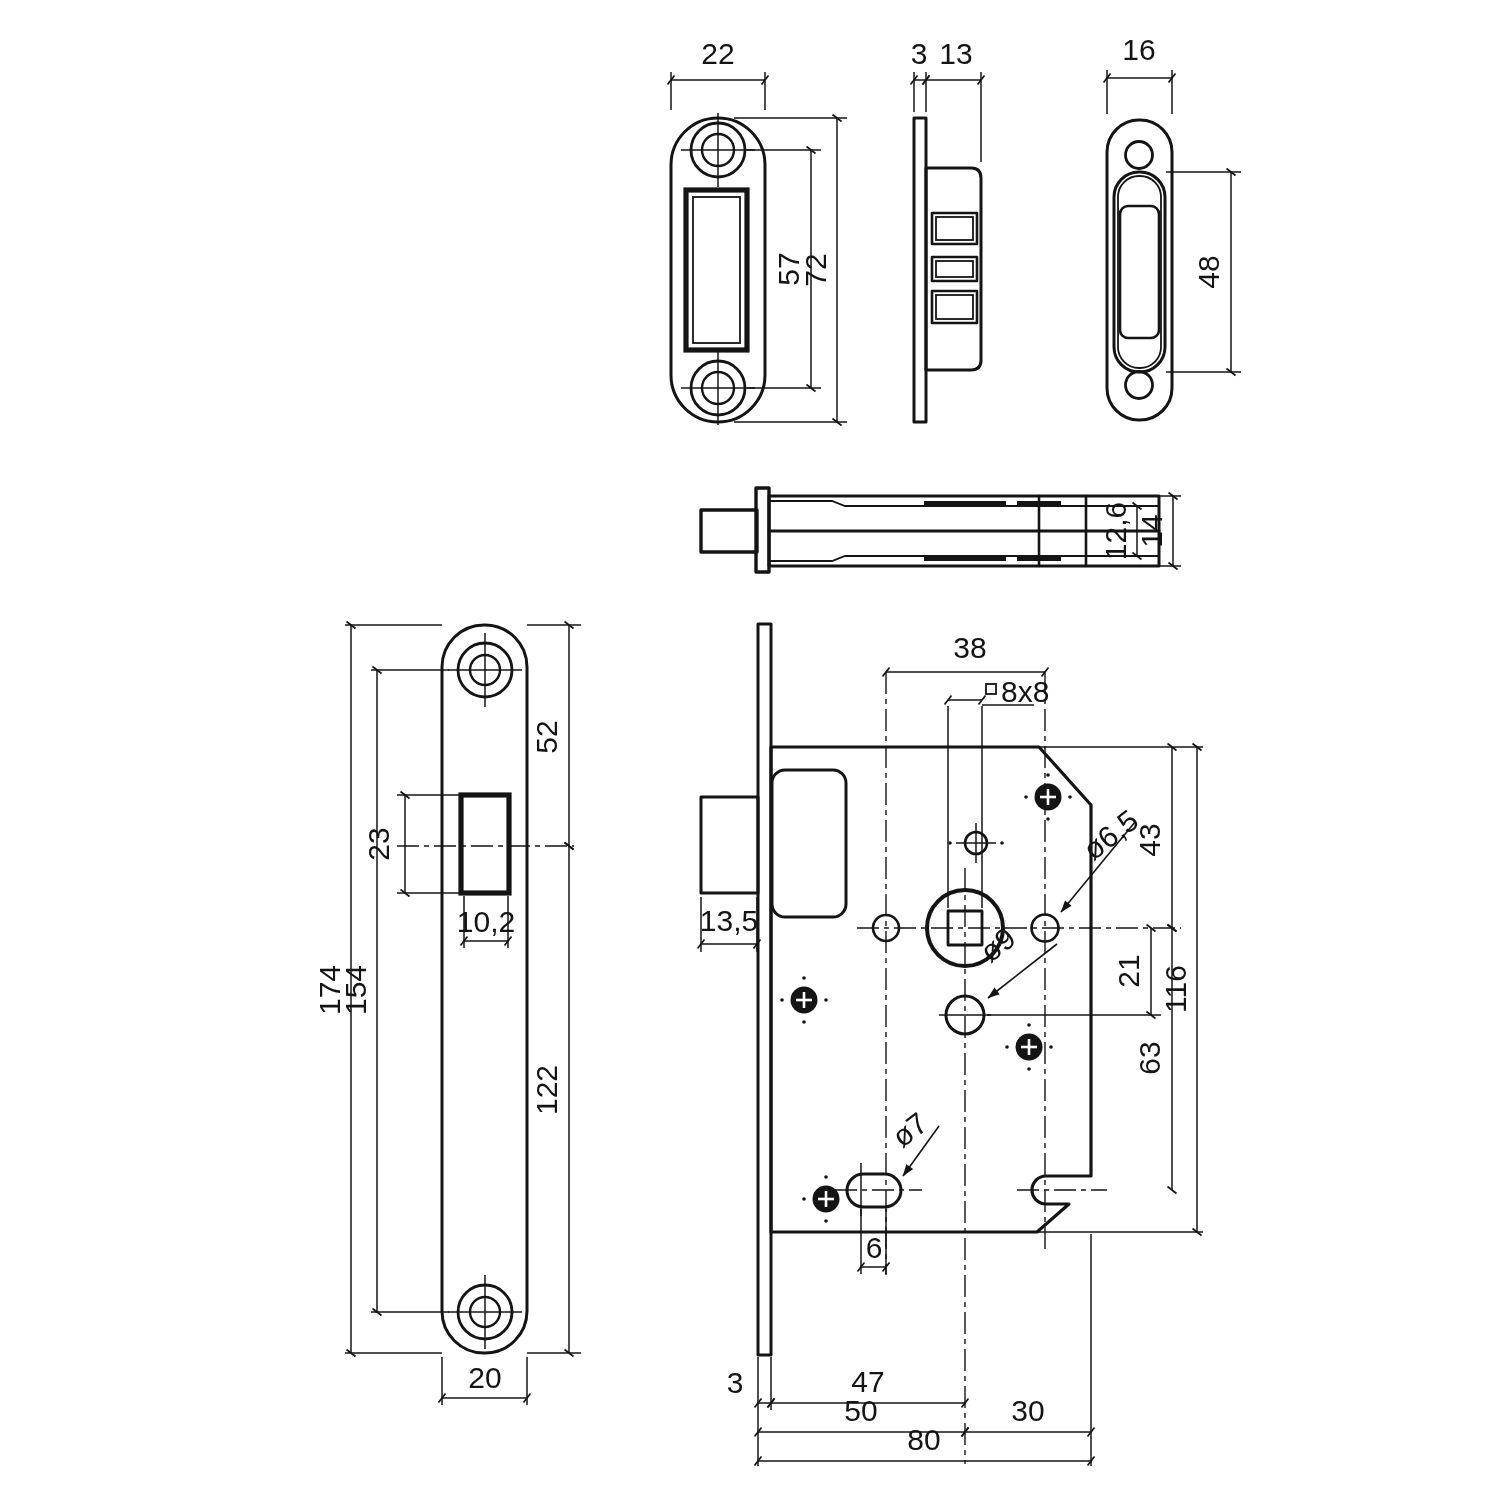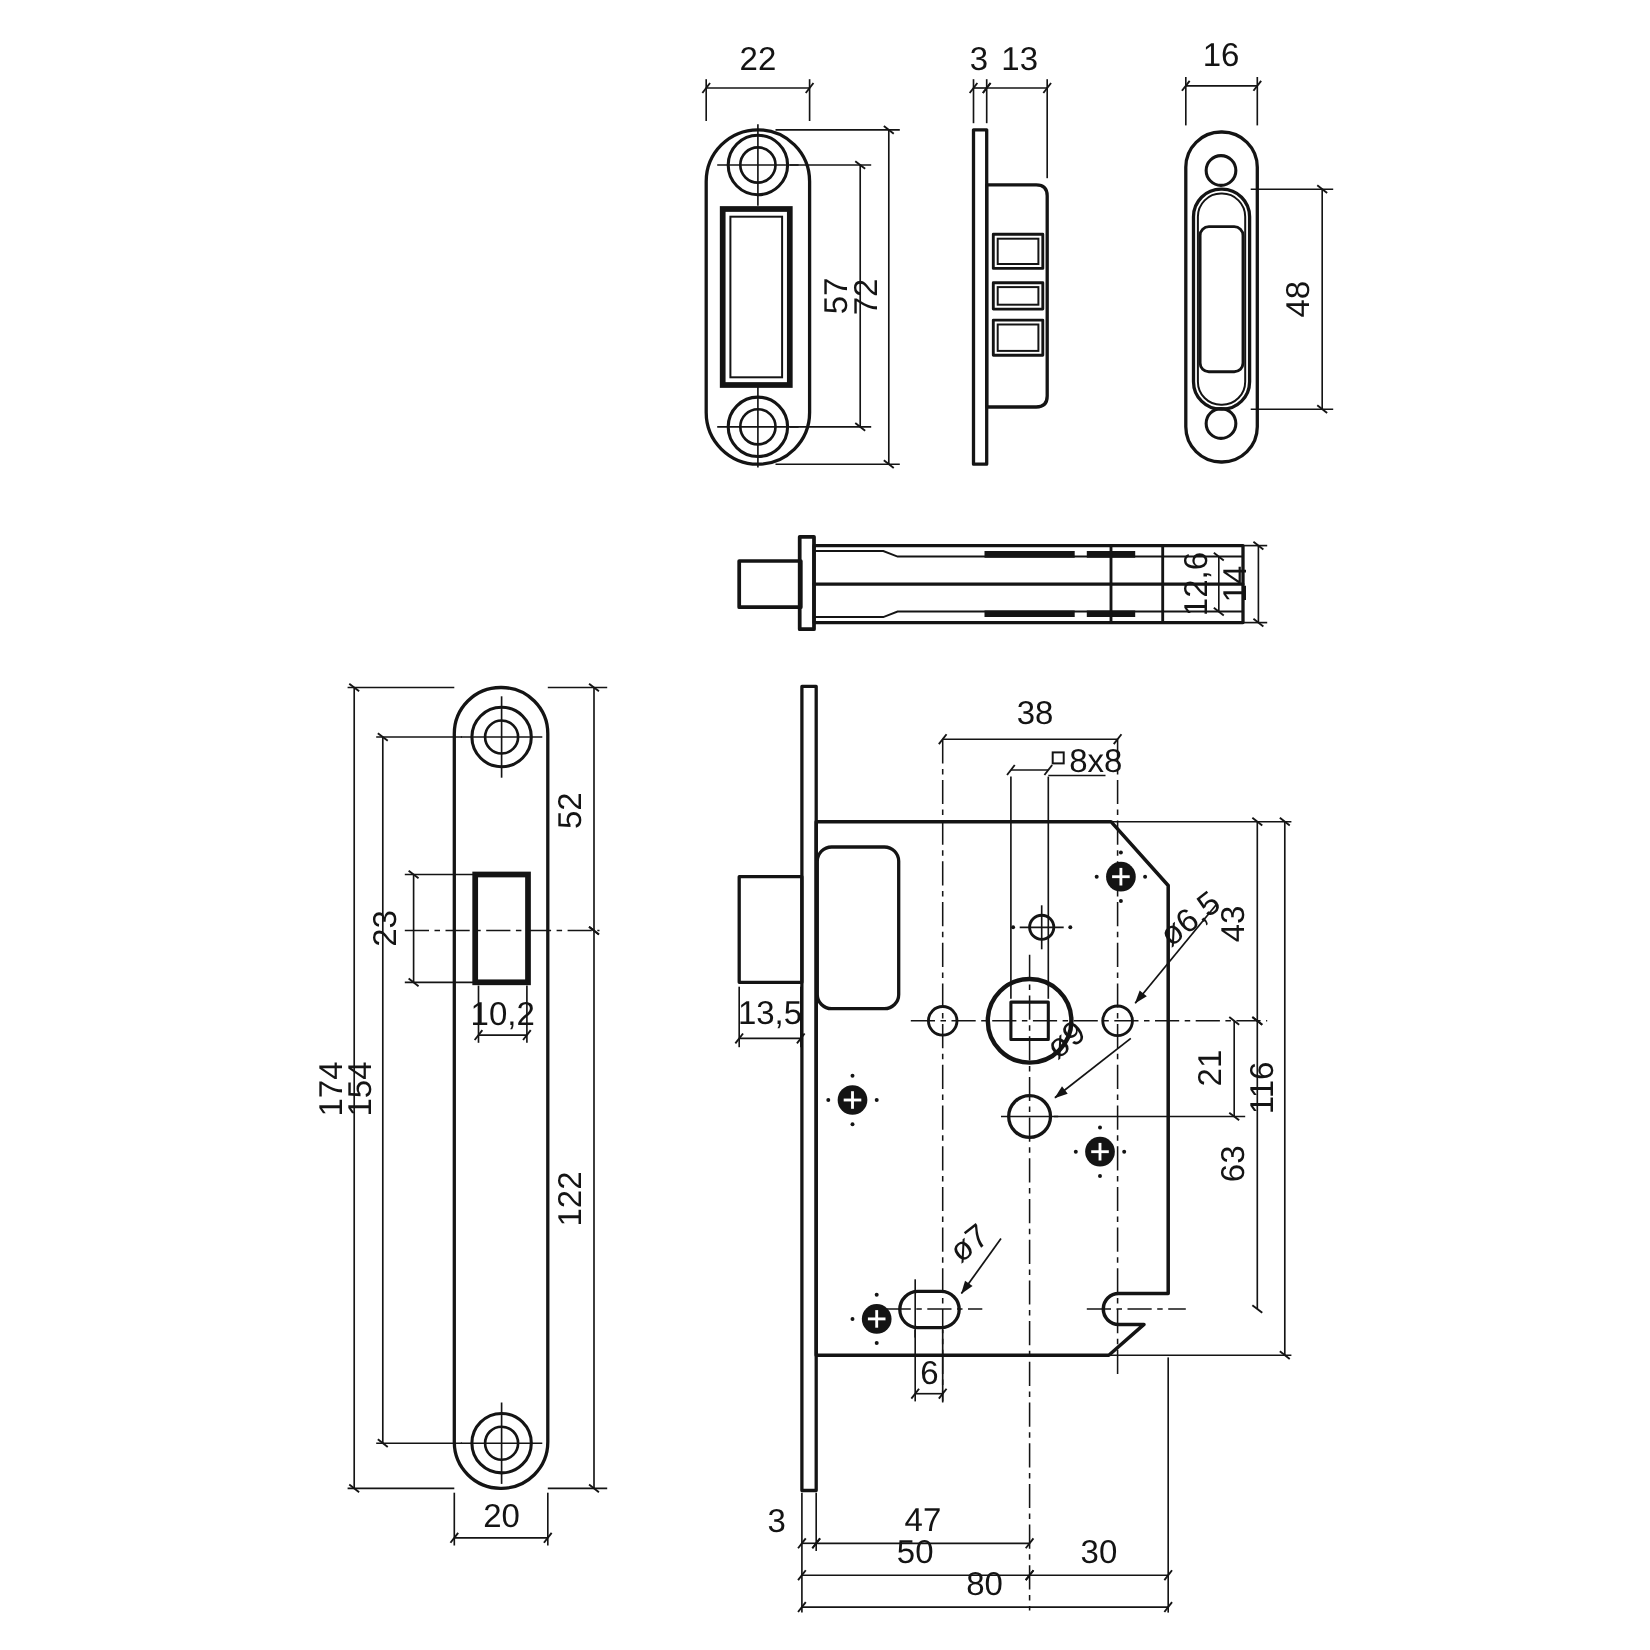"22" .stage { margin-left: none -> 29px }
